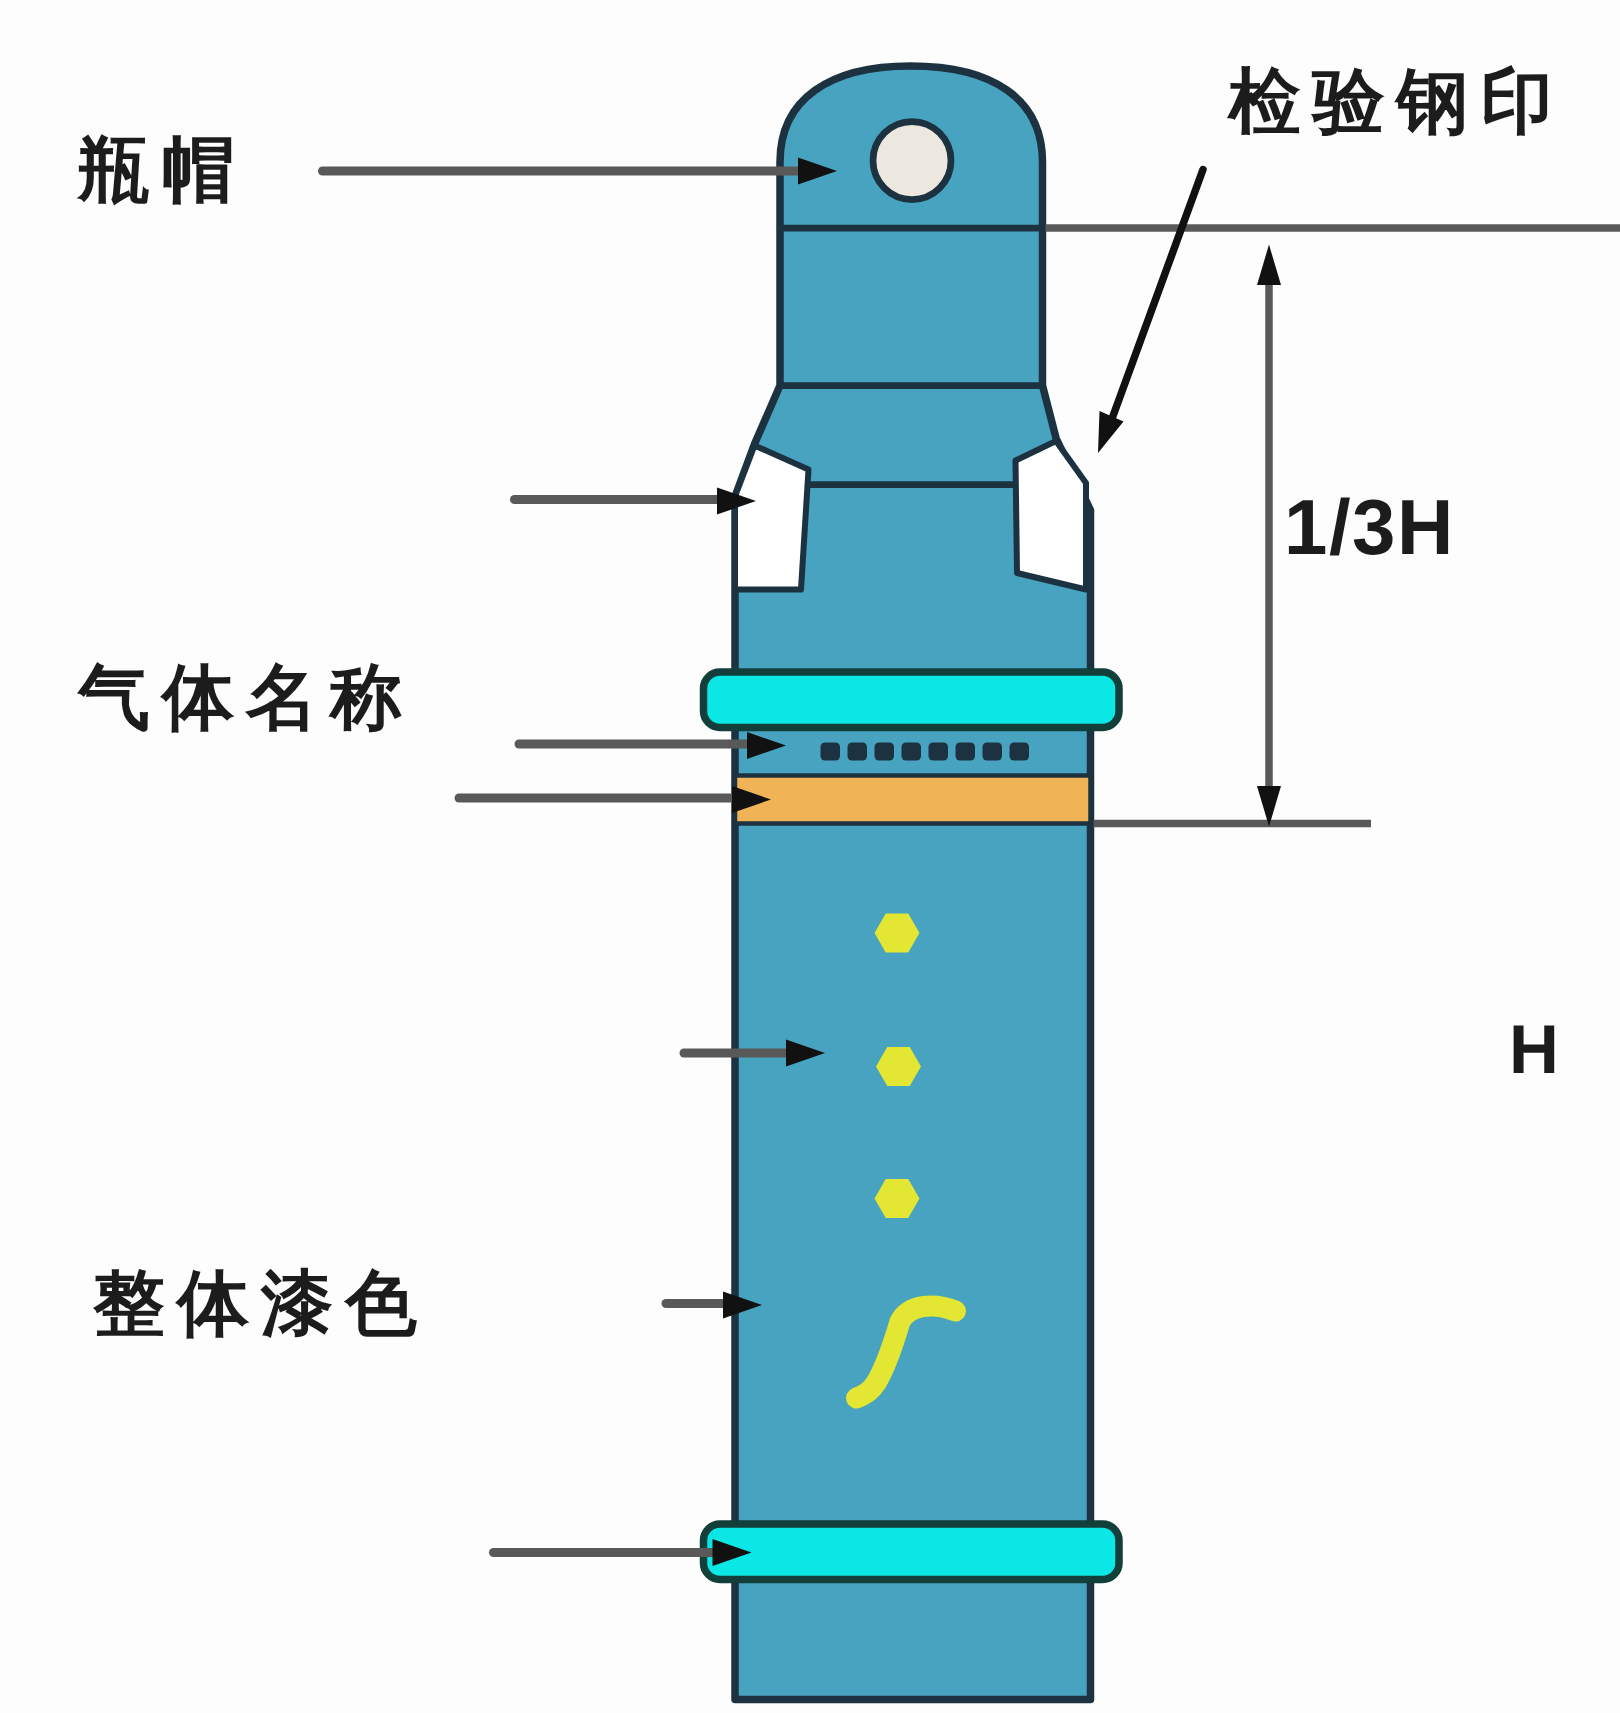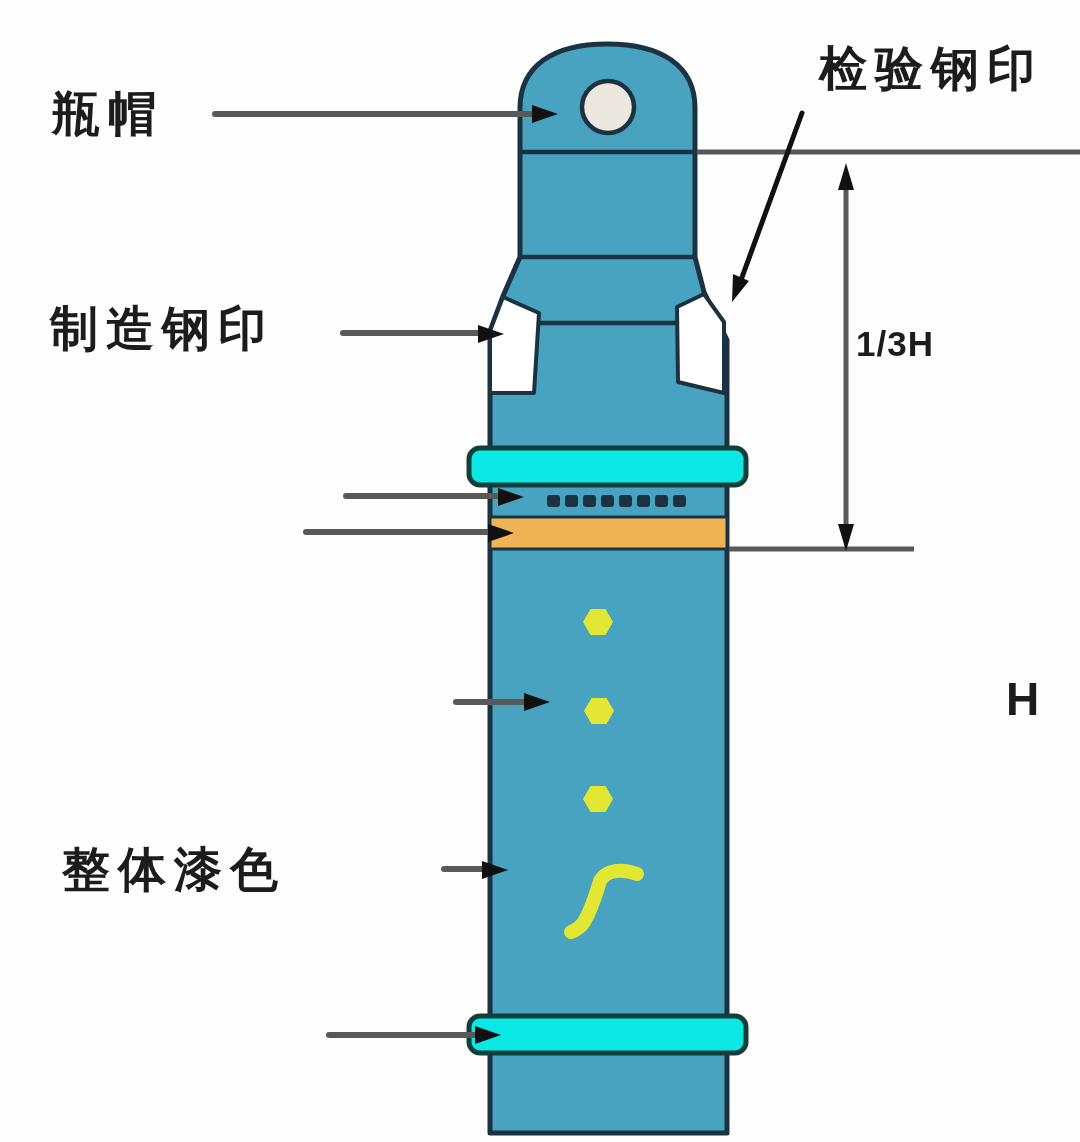"制造钢印" div.lbl { html: <div>制造钢印</div> -> none }
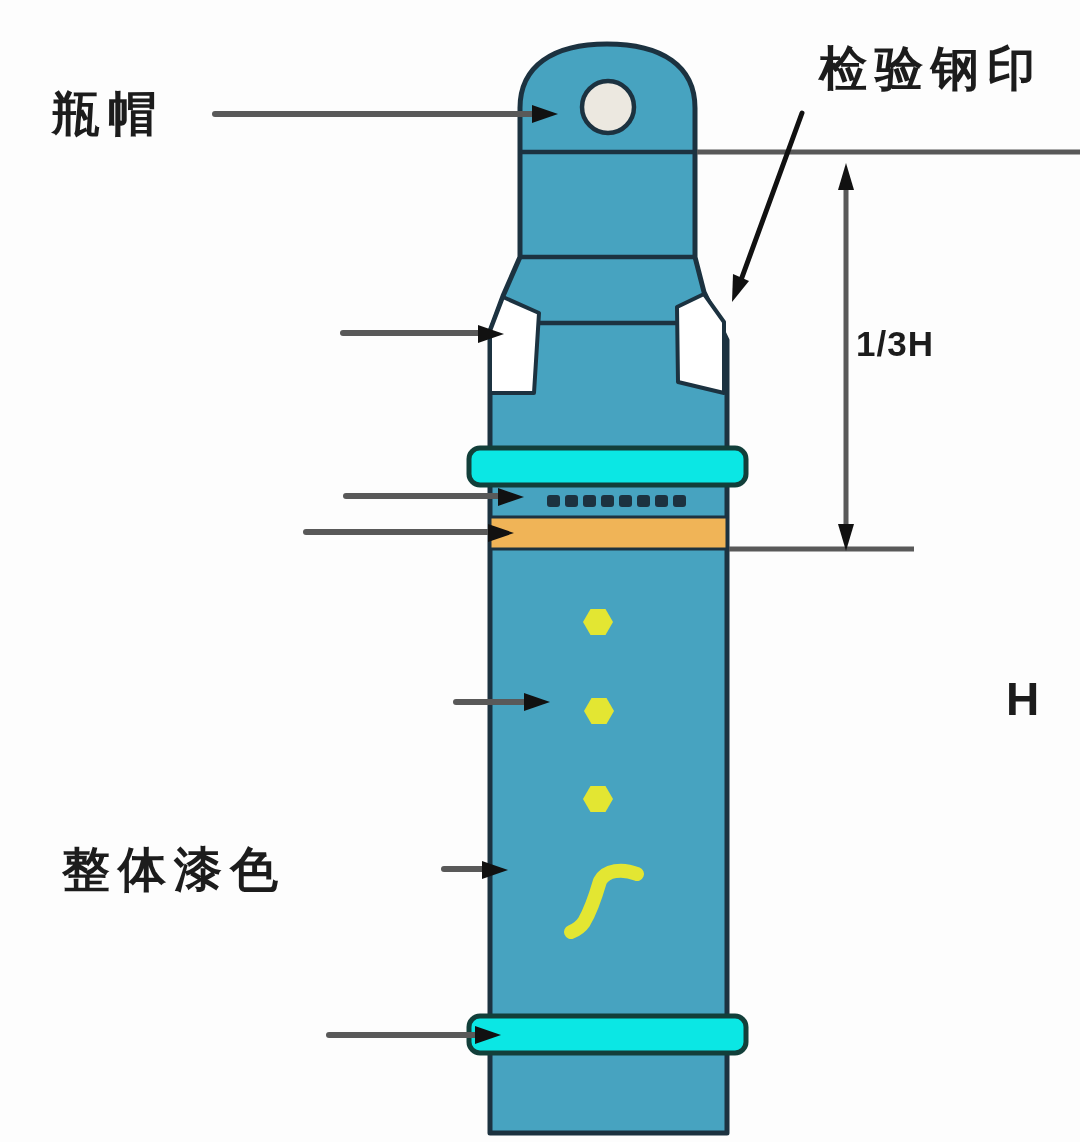"1/3H" .lbl.small { font-size: 35px -> 52px }
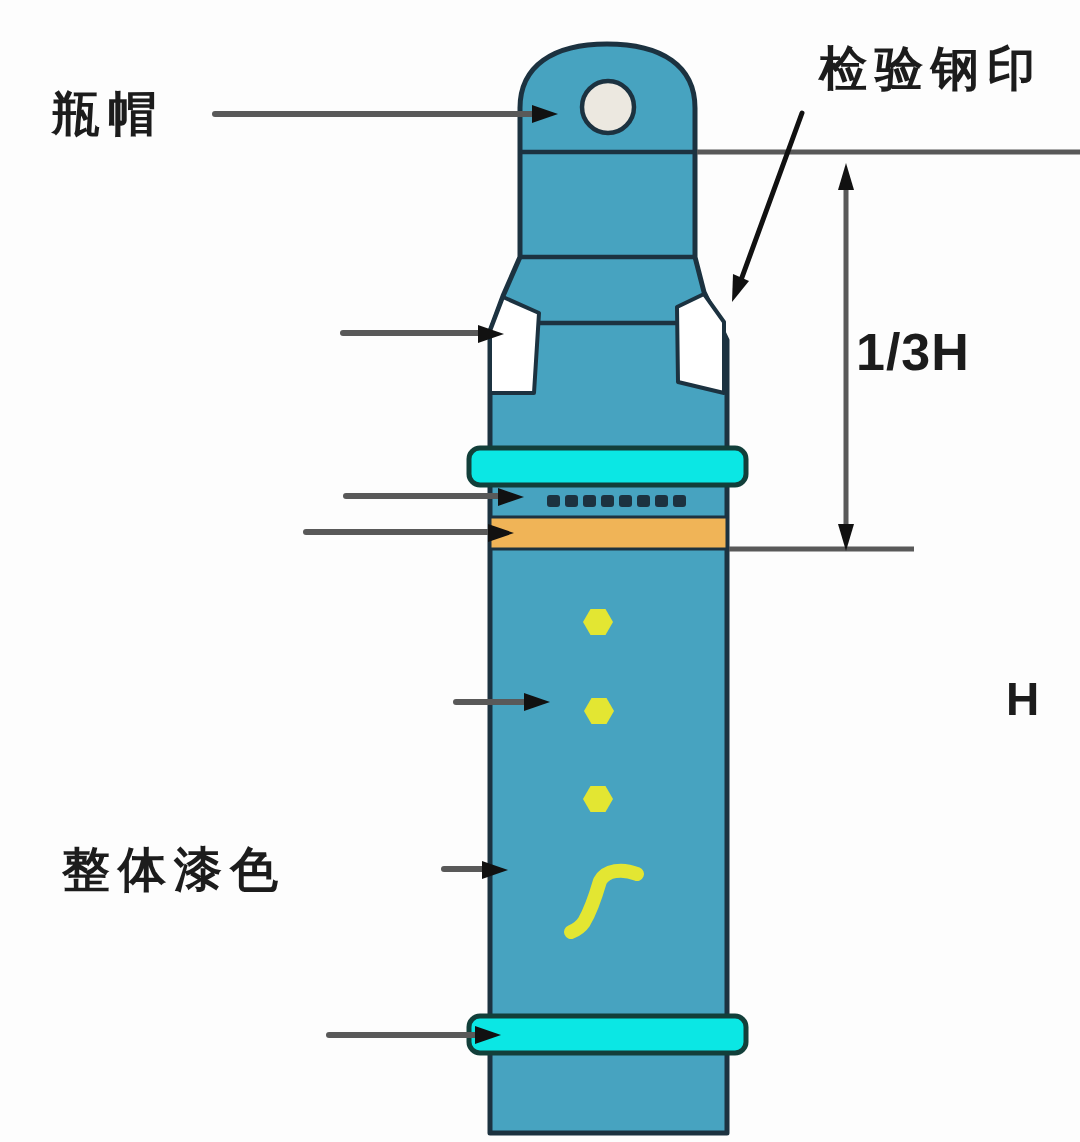"气体名称" div.lbl { html: none -> <div>气体名称</div> }
